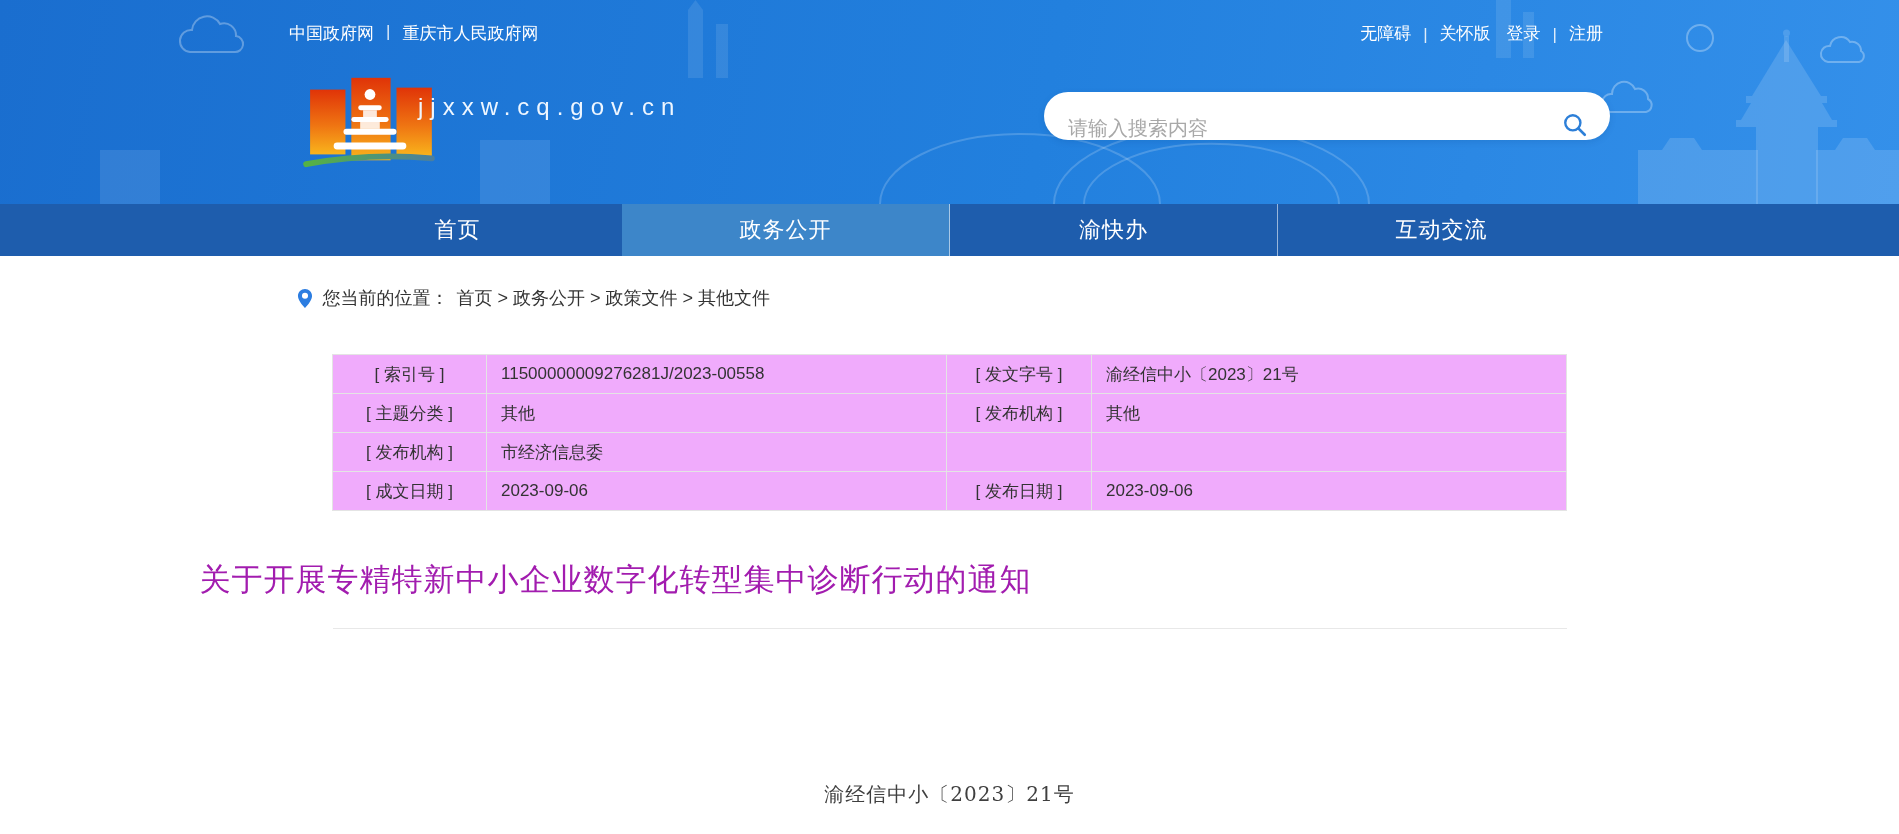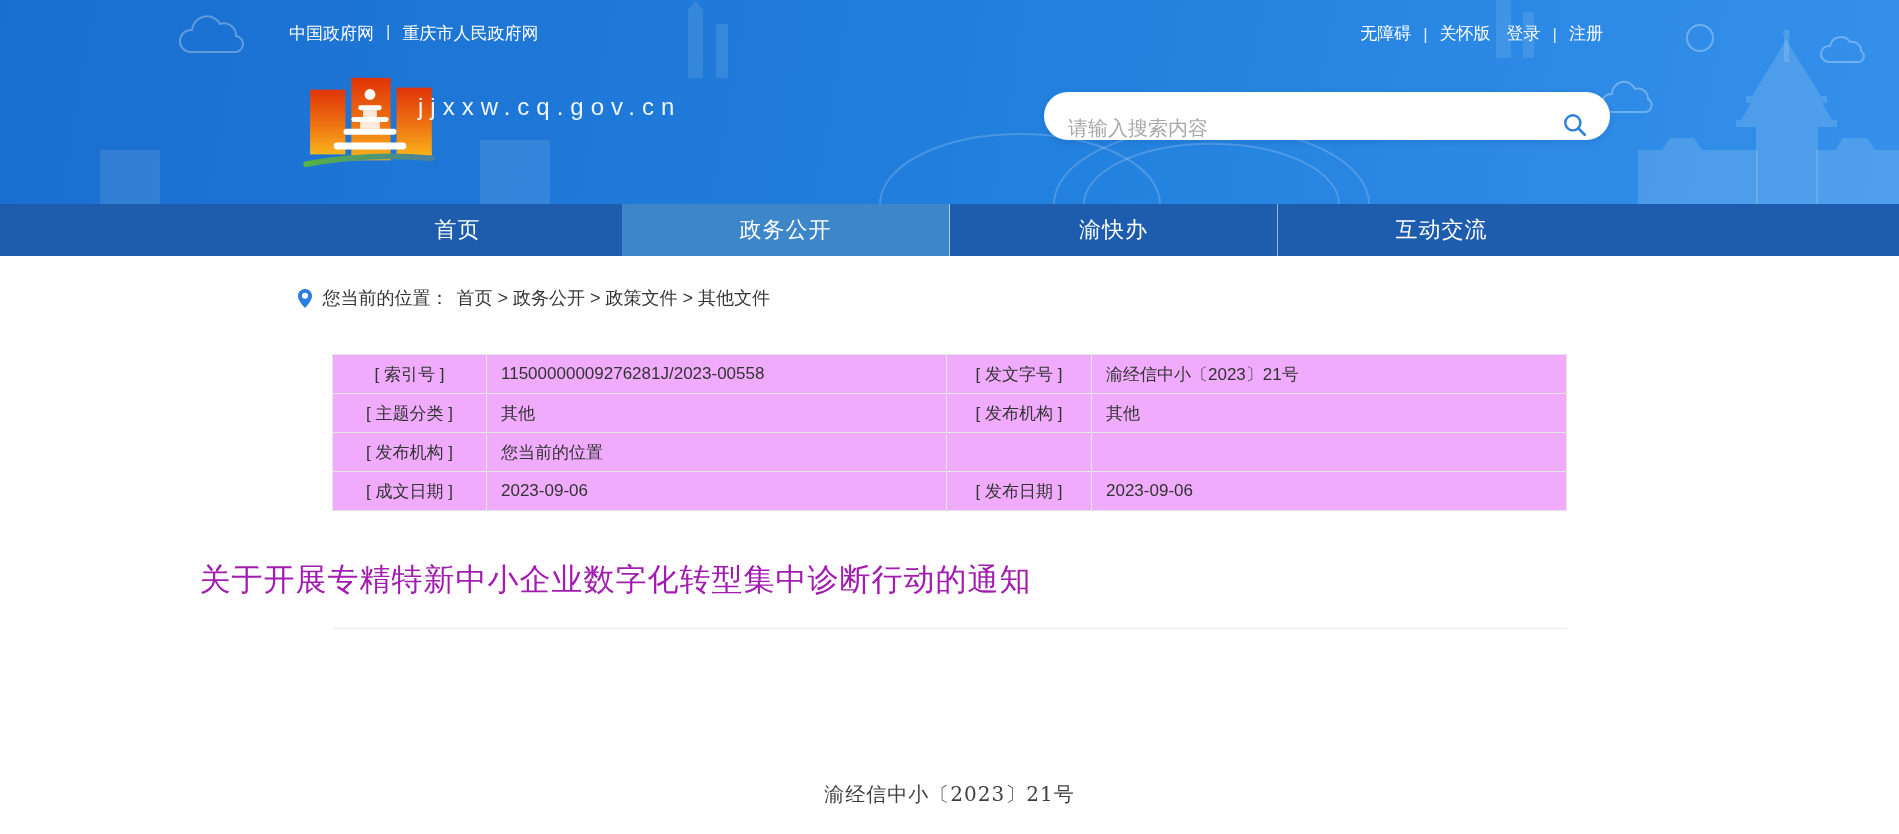"您当前的位置" td.val { text: 您当前的位置 -> 市经济信息委 }
